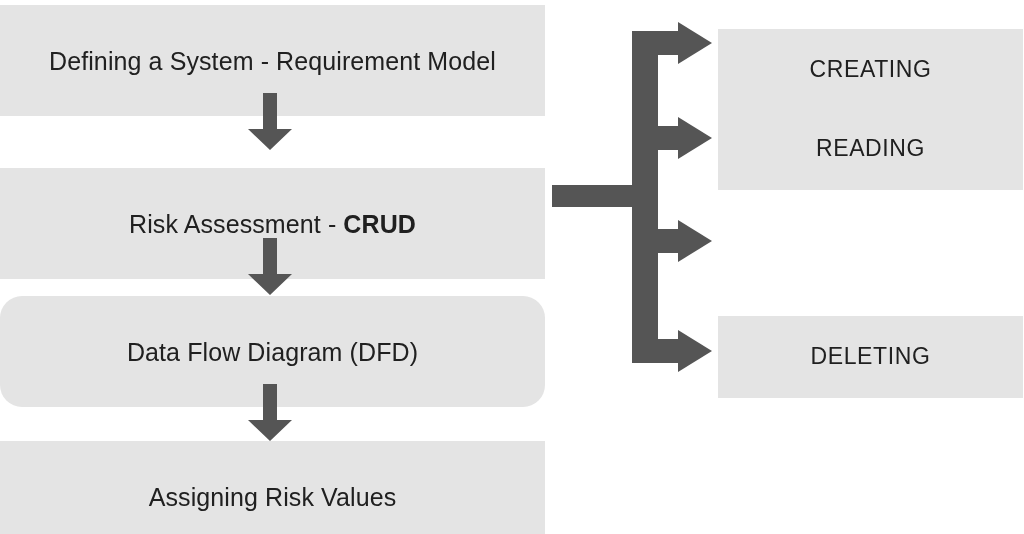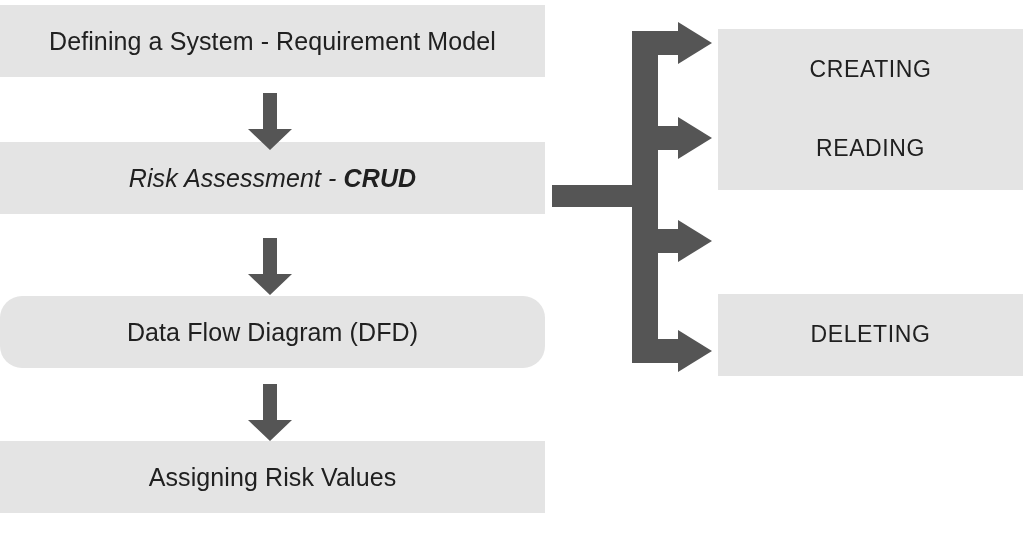"Defining a System - Requirement" .flow-box { height: 72px -> 111px }
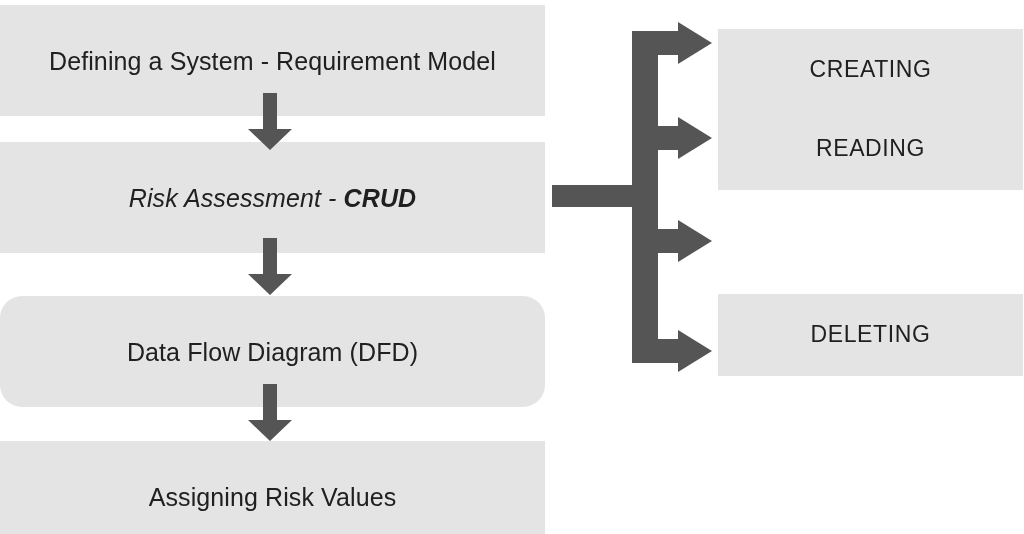"Risk Assessment - CRUD" #flow-box-1 { font-style: italic -> none; top: 142px -> 168px }
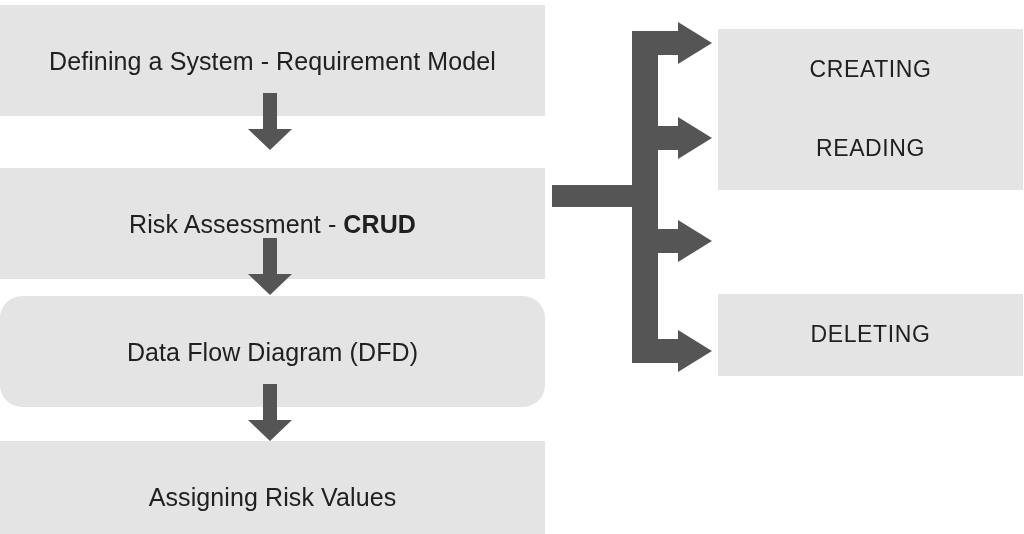"DELETING" #crud-box-3 { top: 294px -> 316px }
